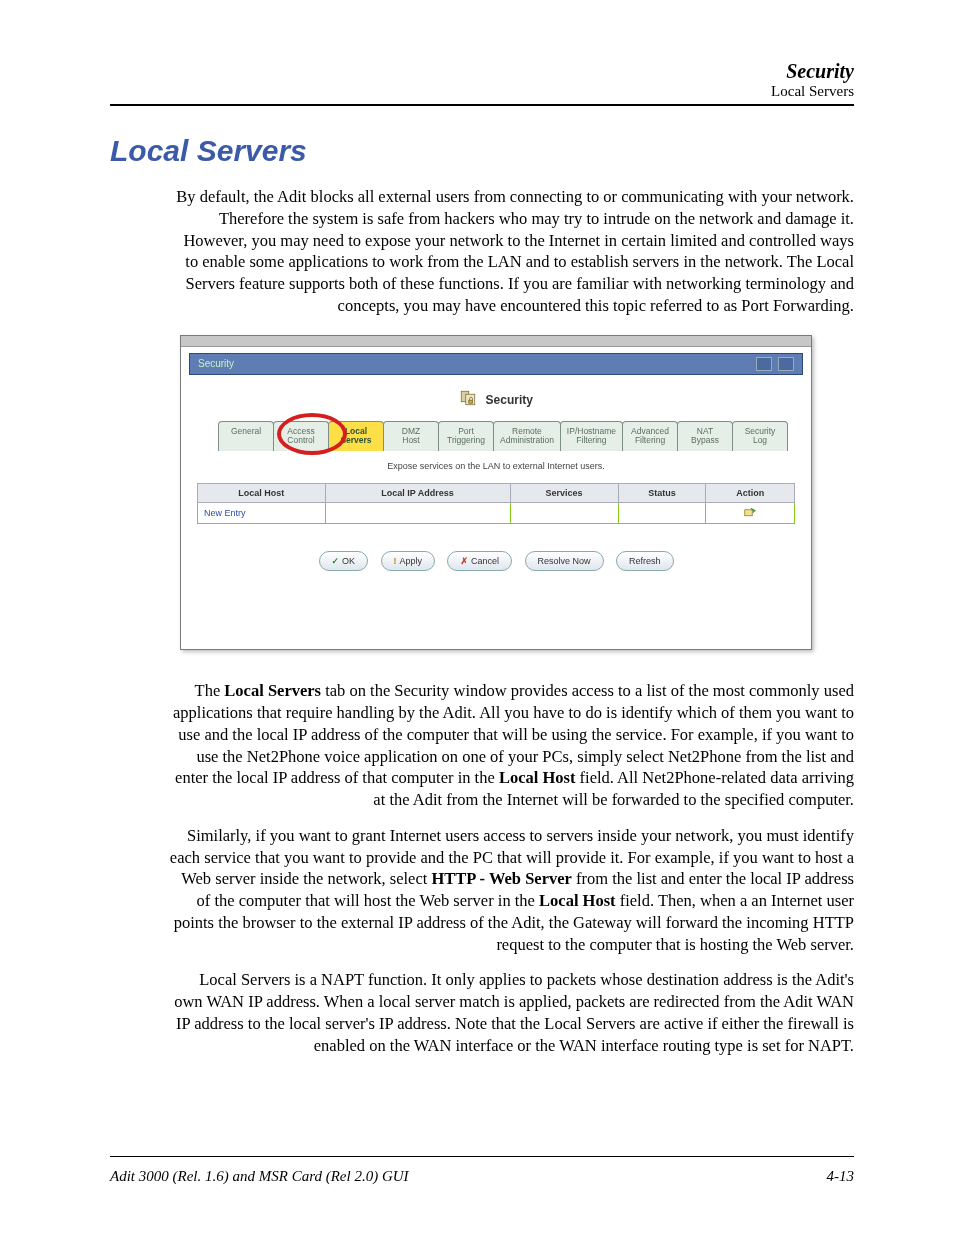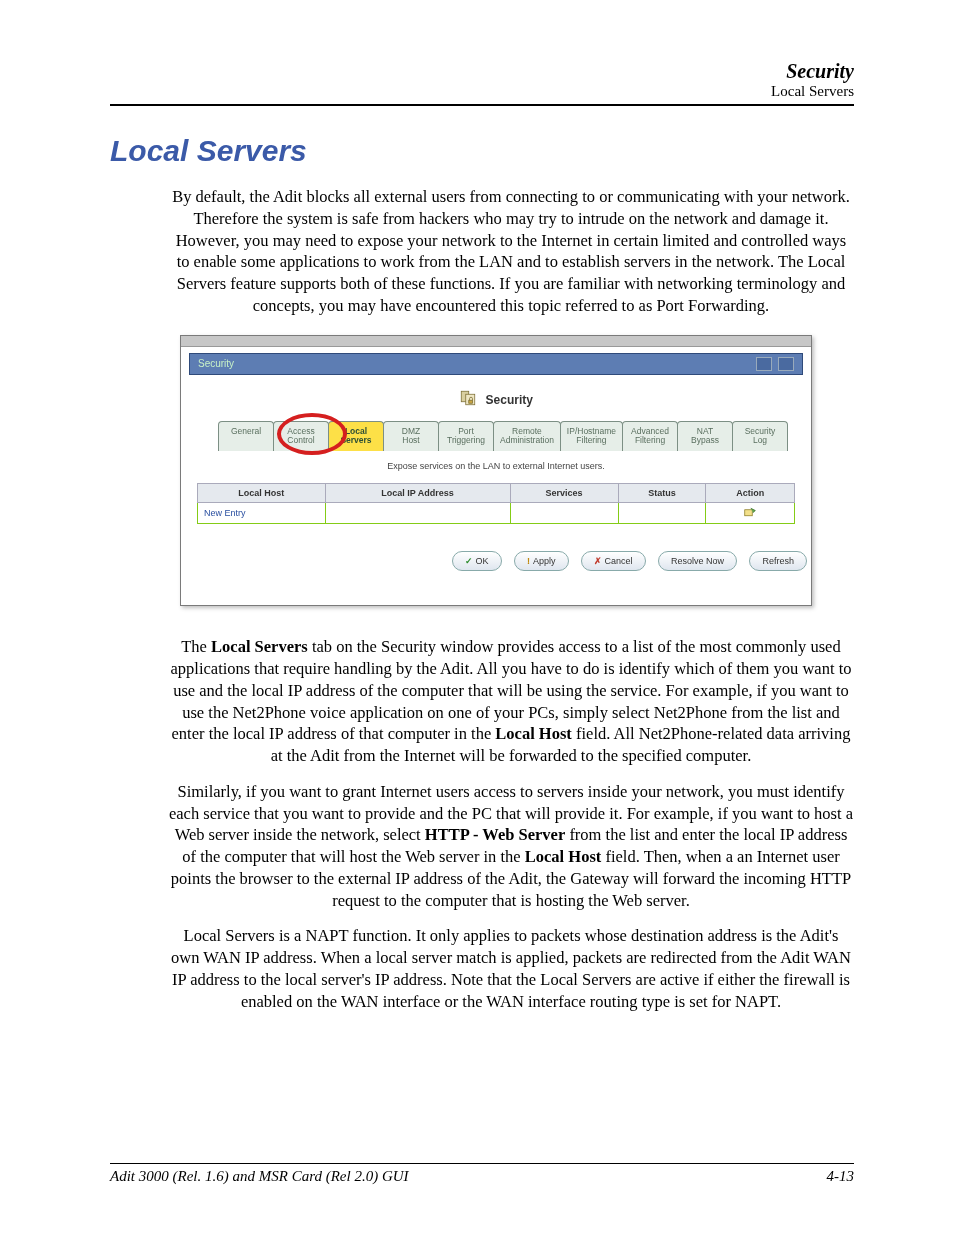"By default, the Adit blocks" .body-text { text-align: center -> right }
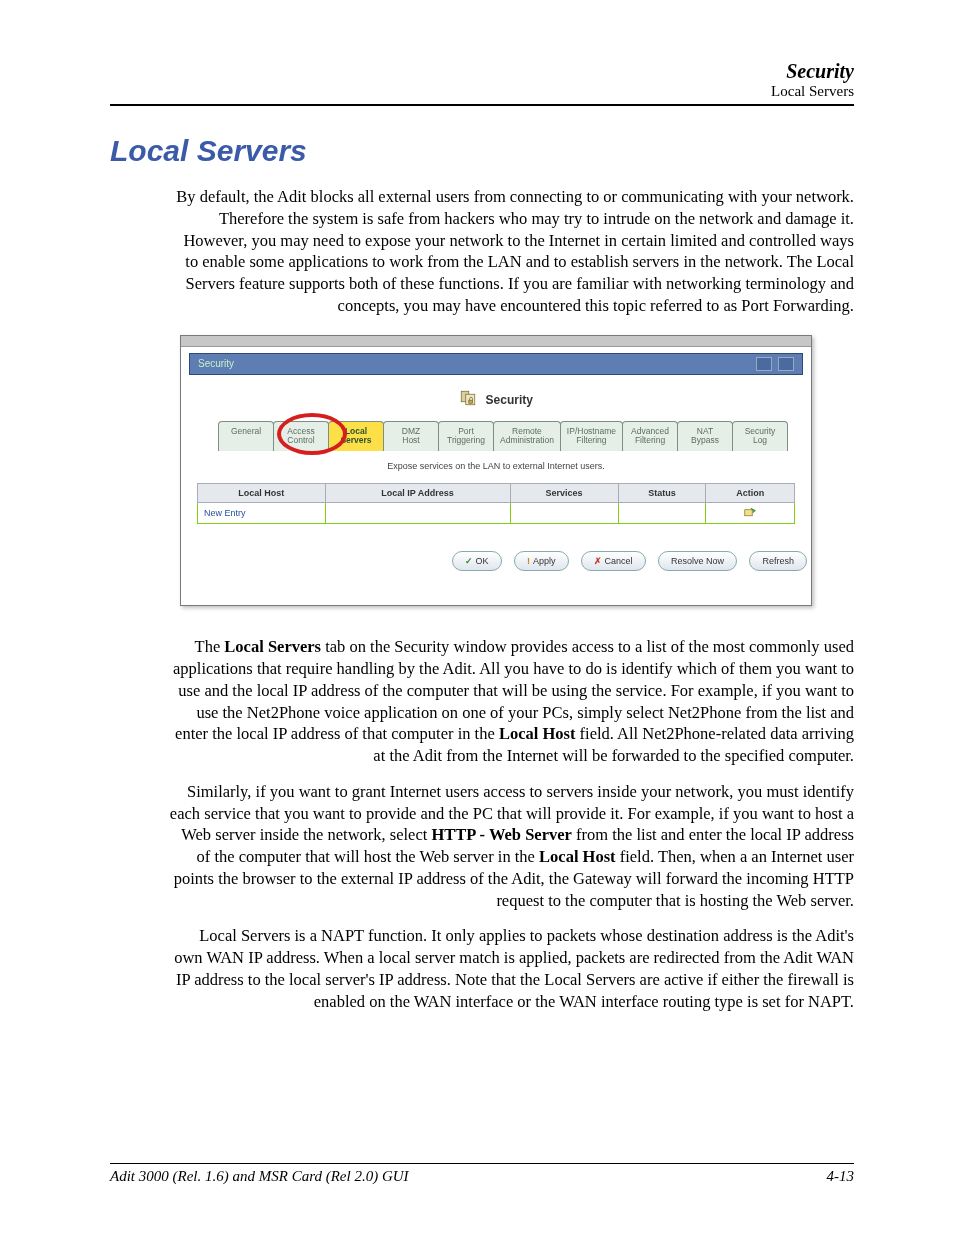"✓ OK ! Apply ✗" .btnrow { padding: 26px 0 34px 0 -> 26px 0 78px 0; text-align: right -> center }
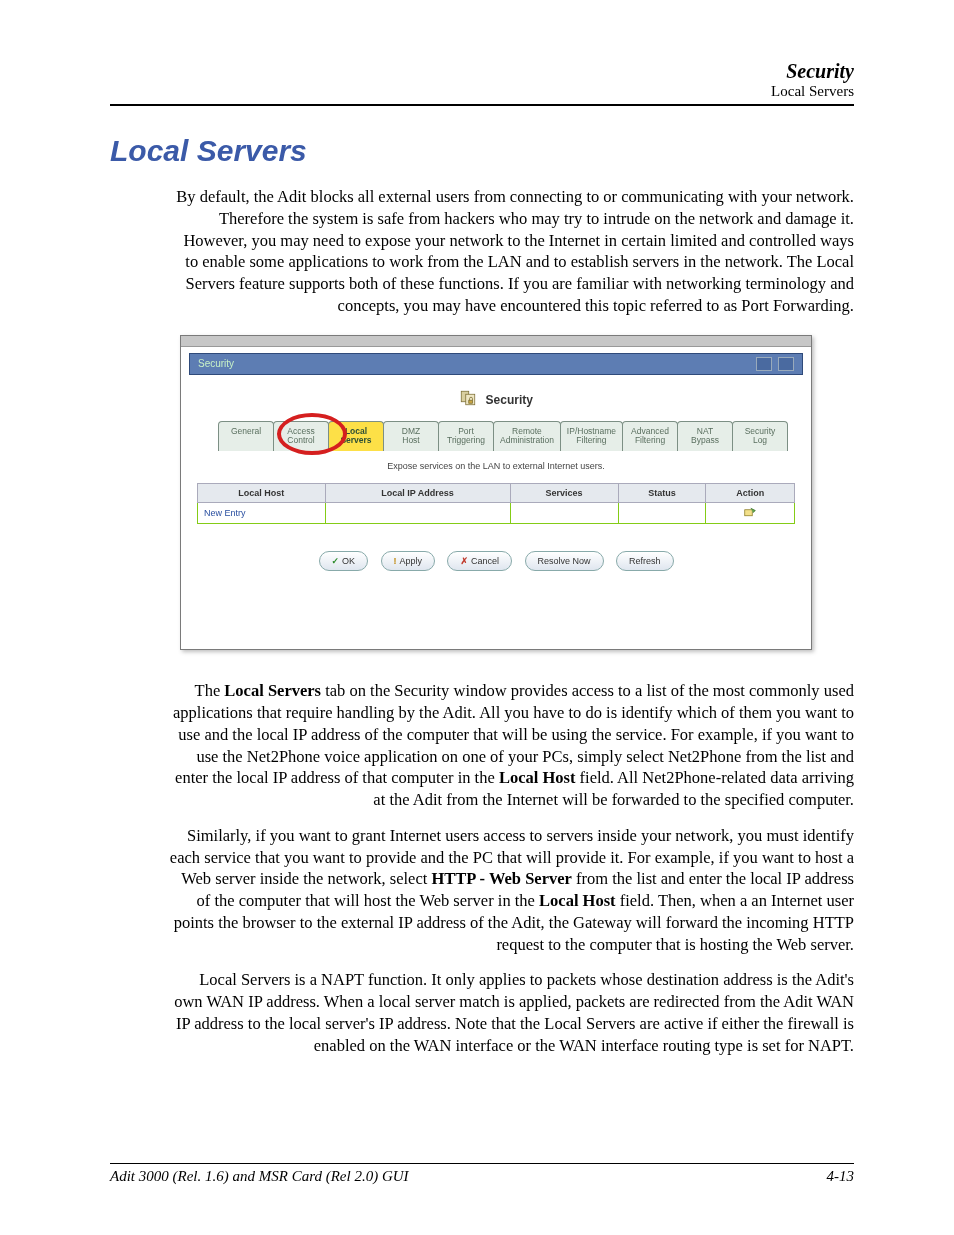"Adit 3000 (Rel. 1.6) and" .footer { padding-top: 4px -> 11px }
